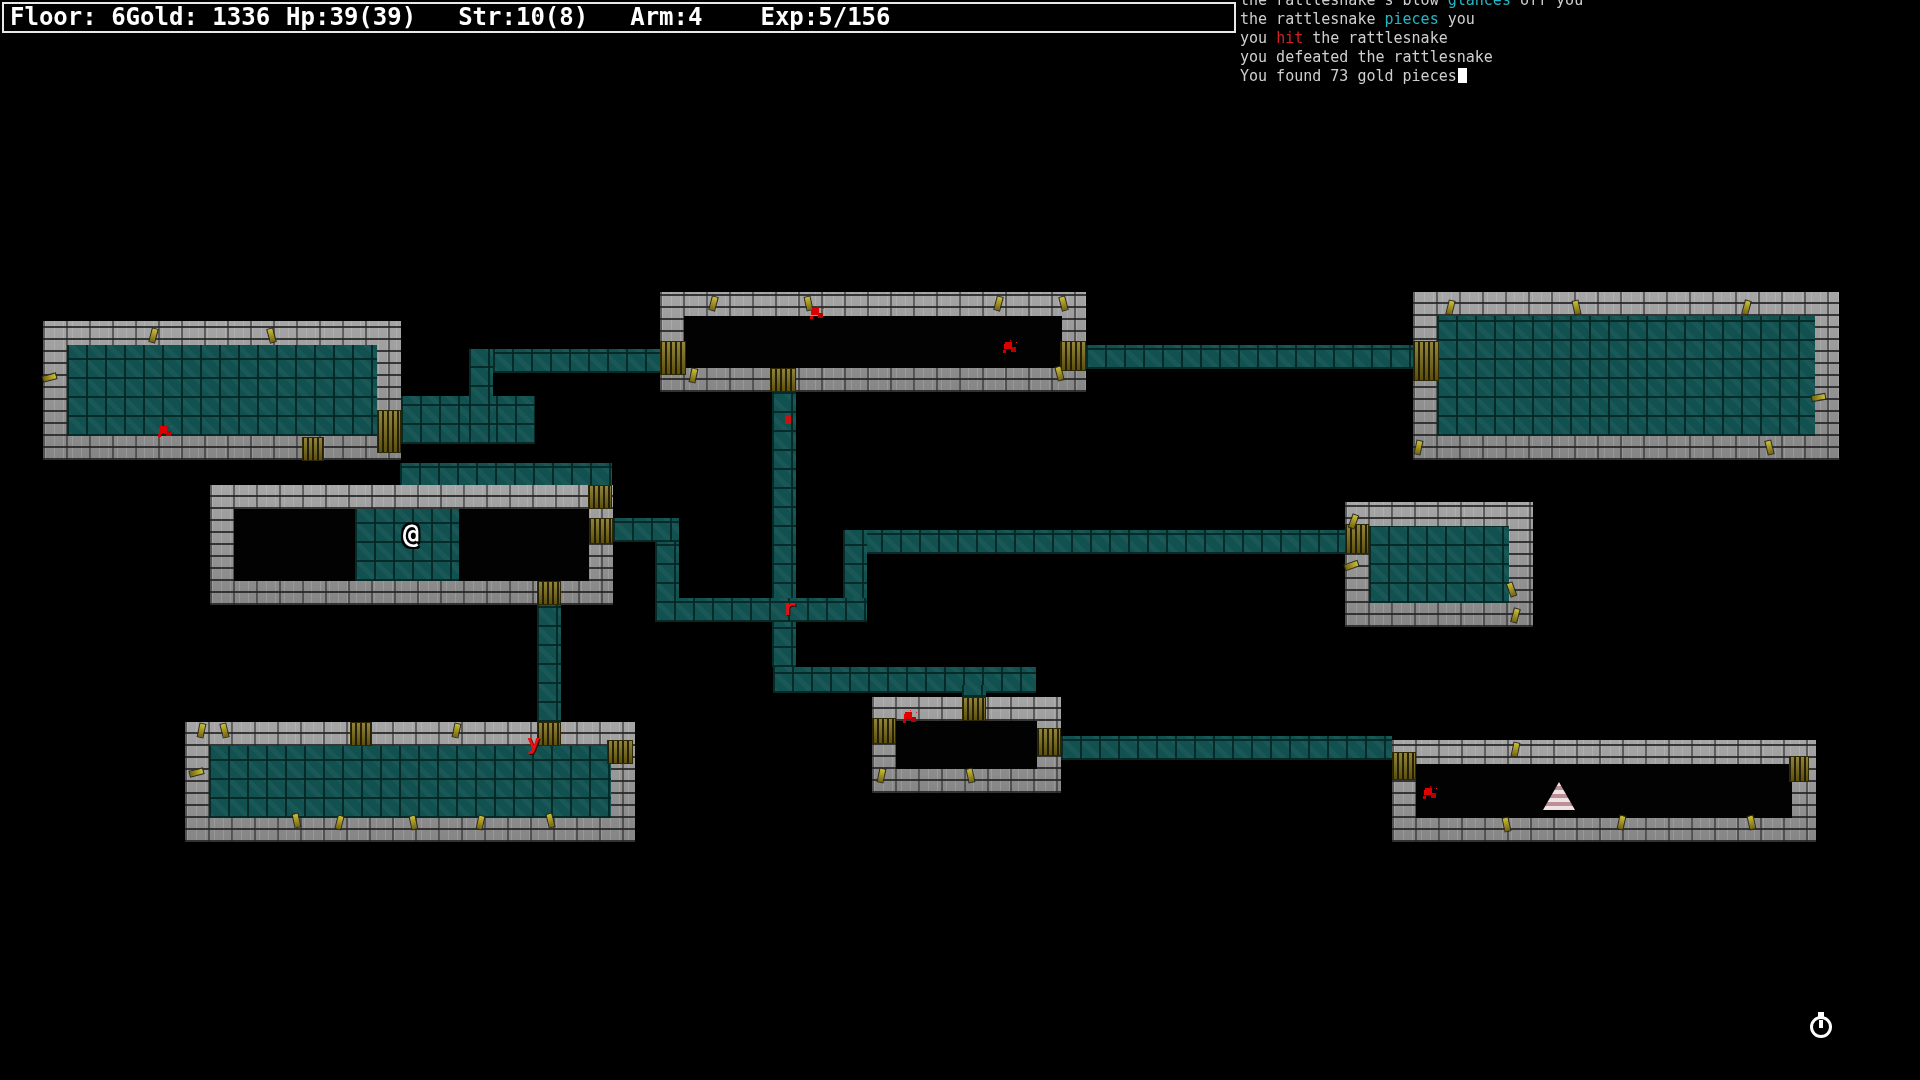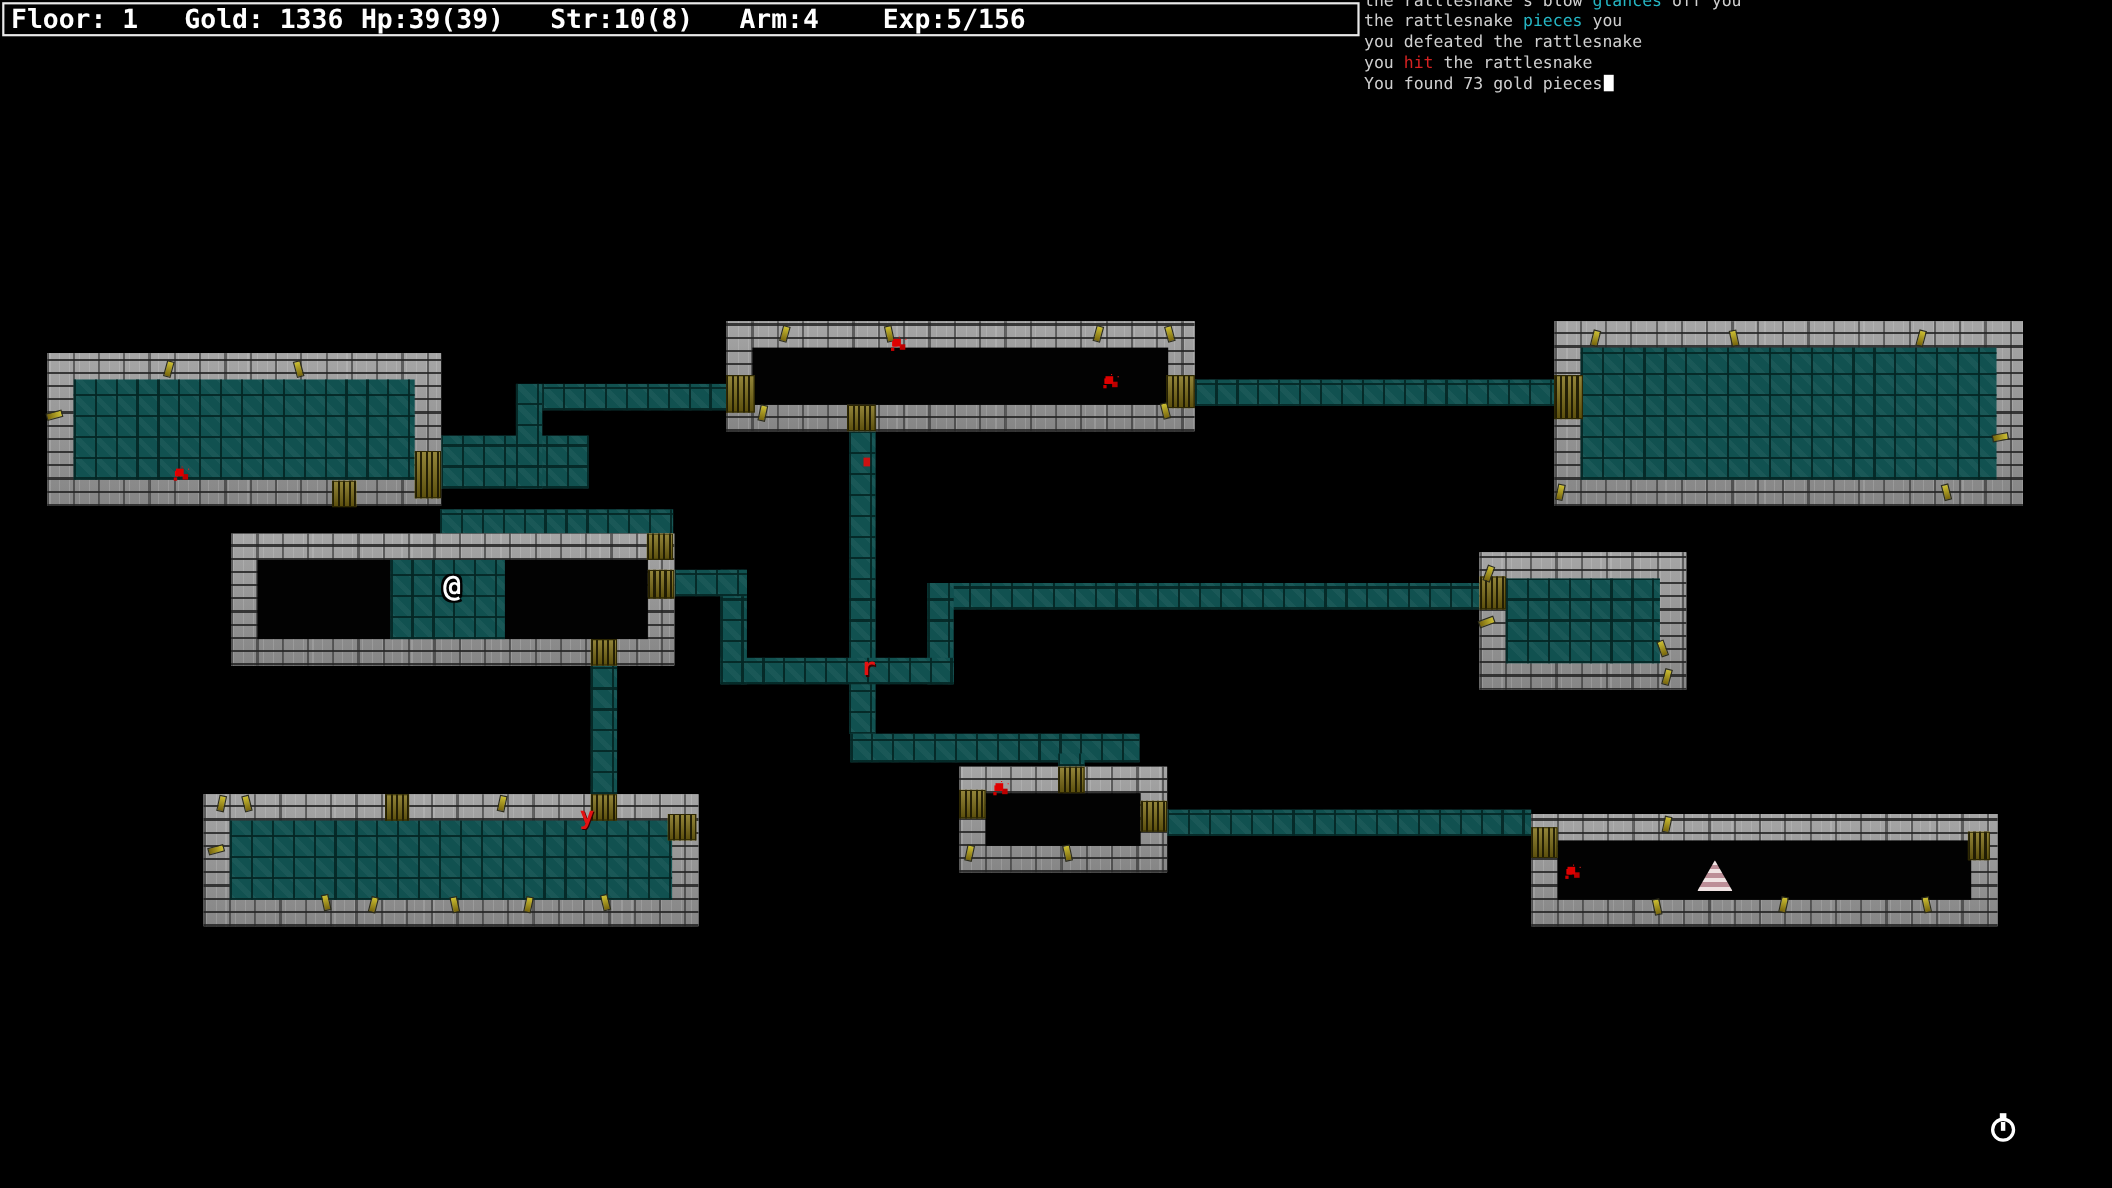"Floor: 1" span.stat { text: 1 -> 6 }
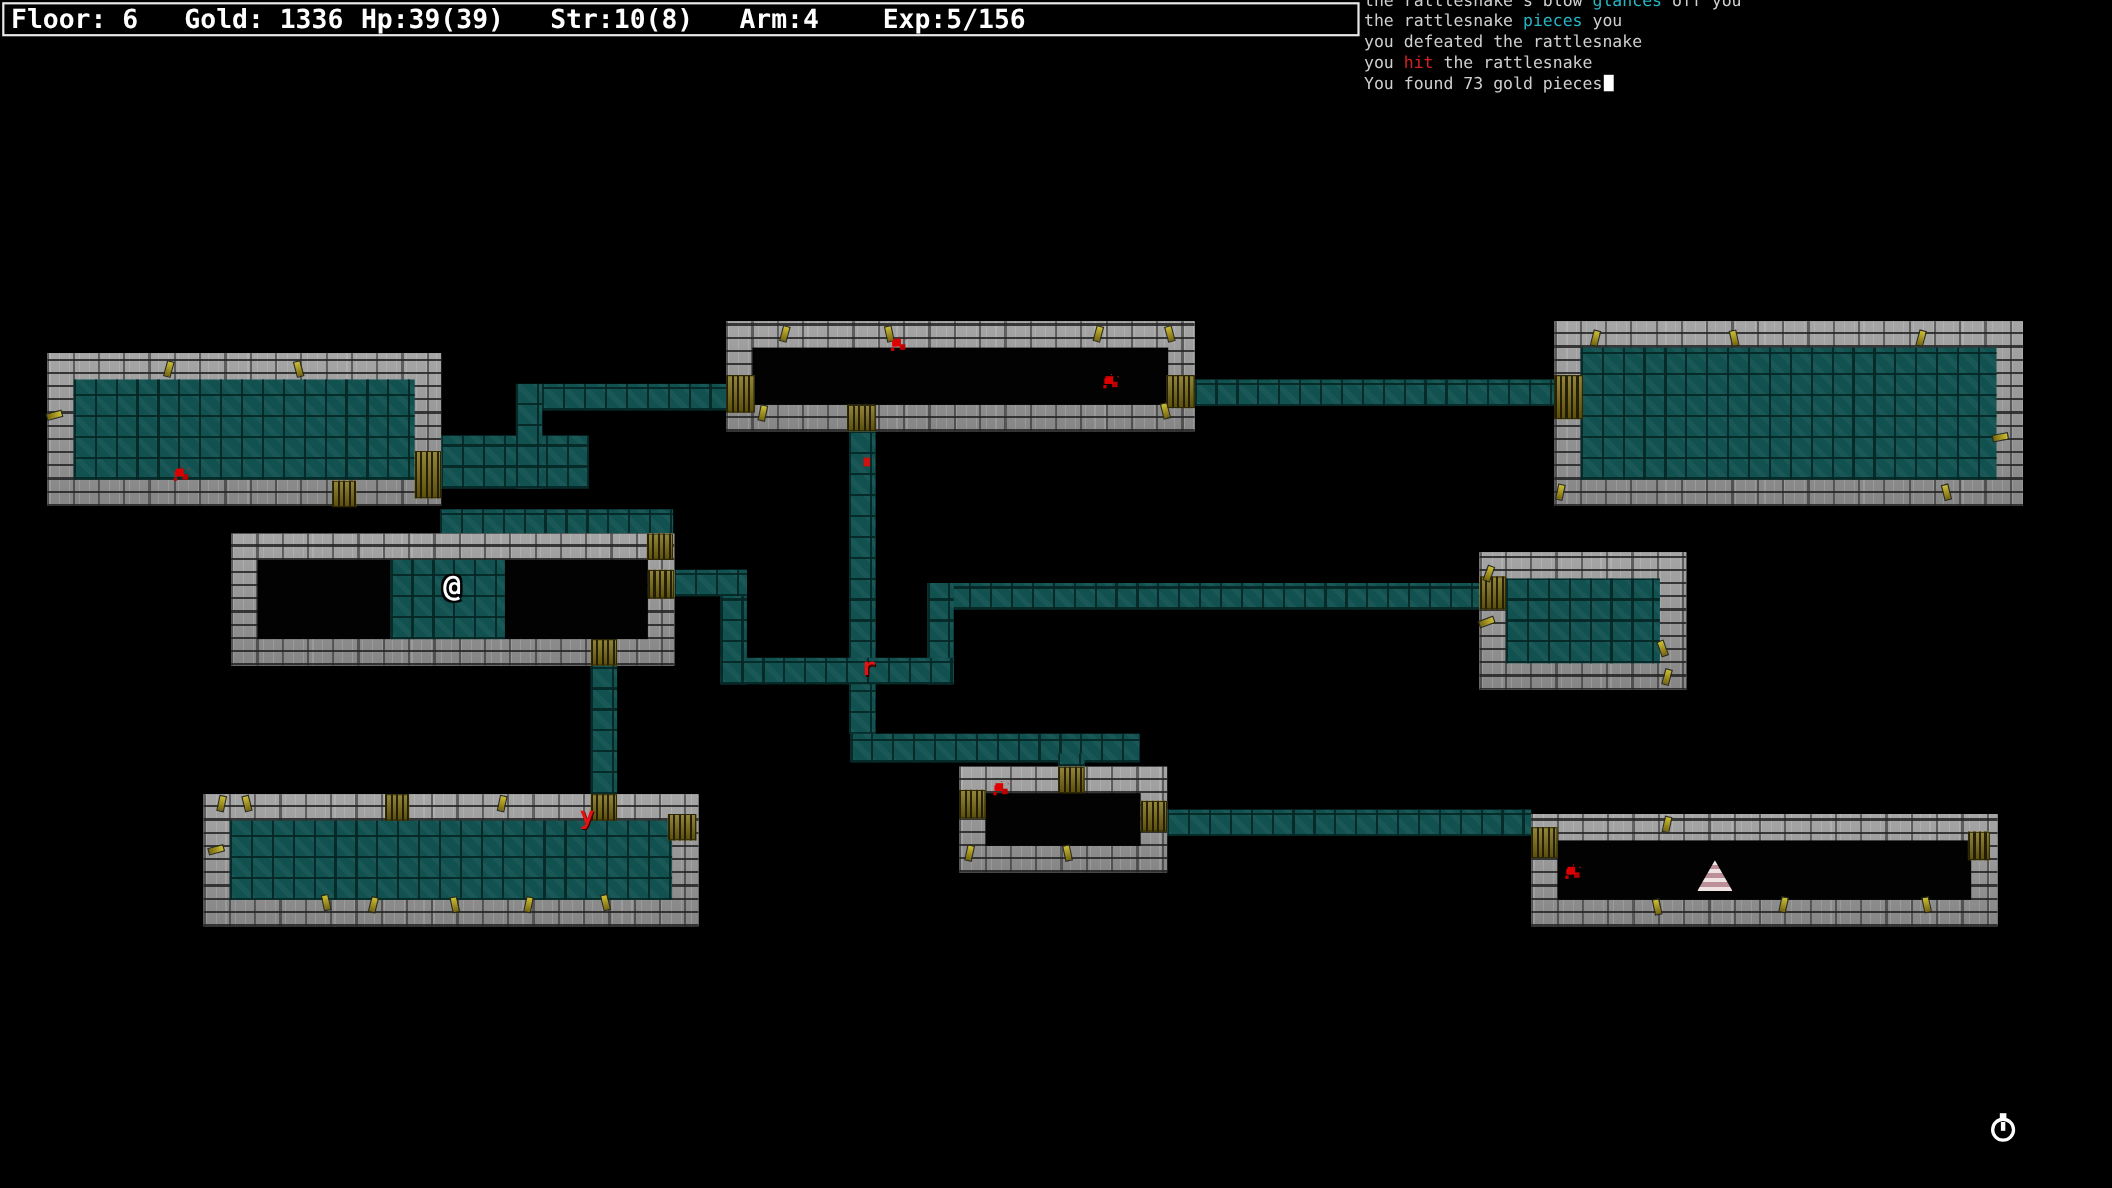"Gold: 1336" #status-bar .stat:nth-of-type(2) { margin-left: 42px -> none }
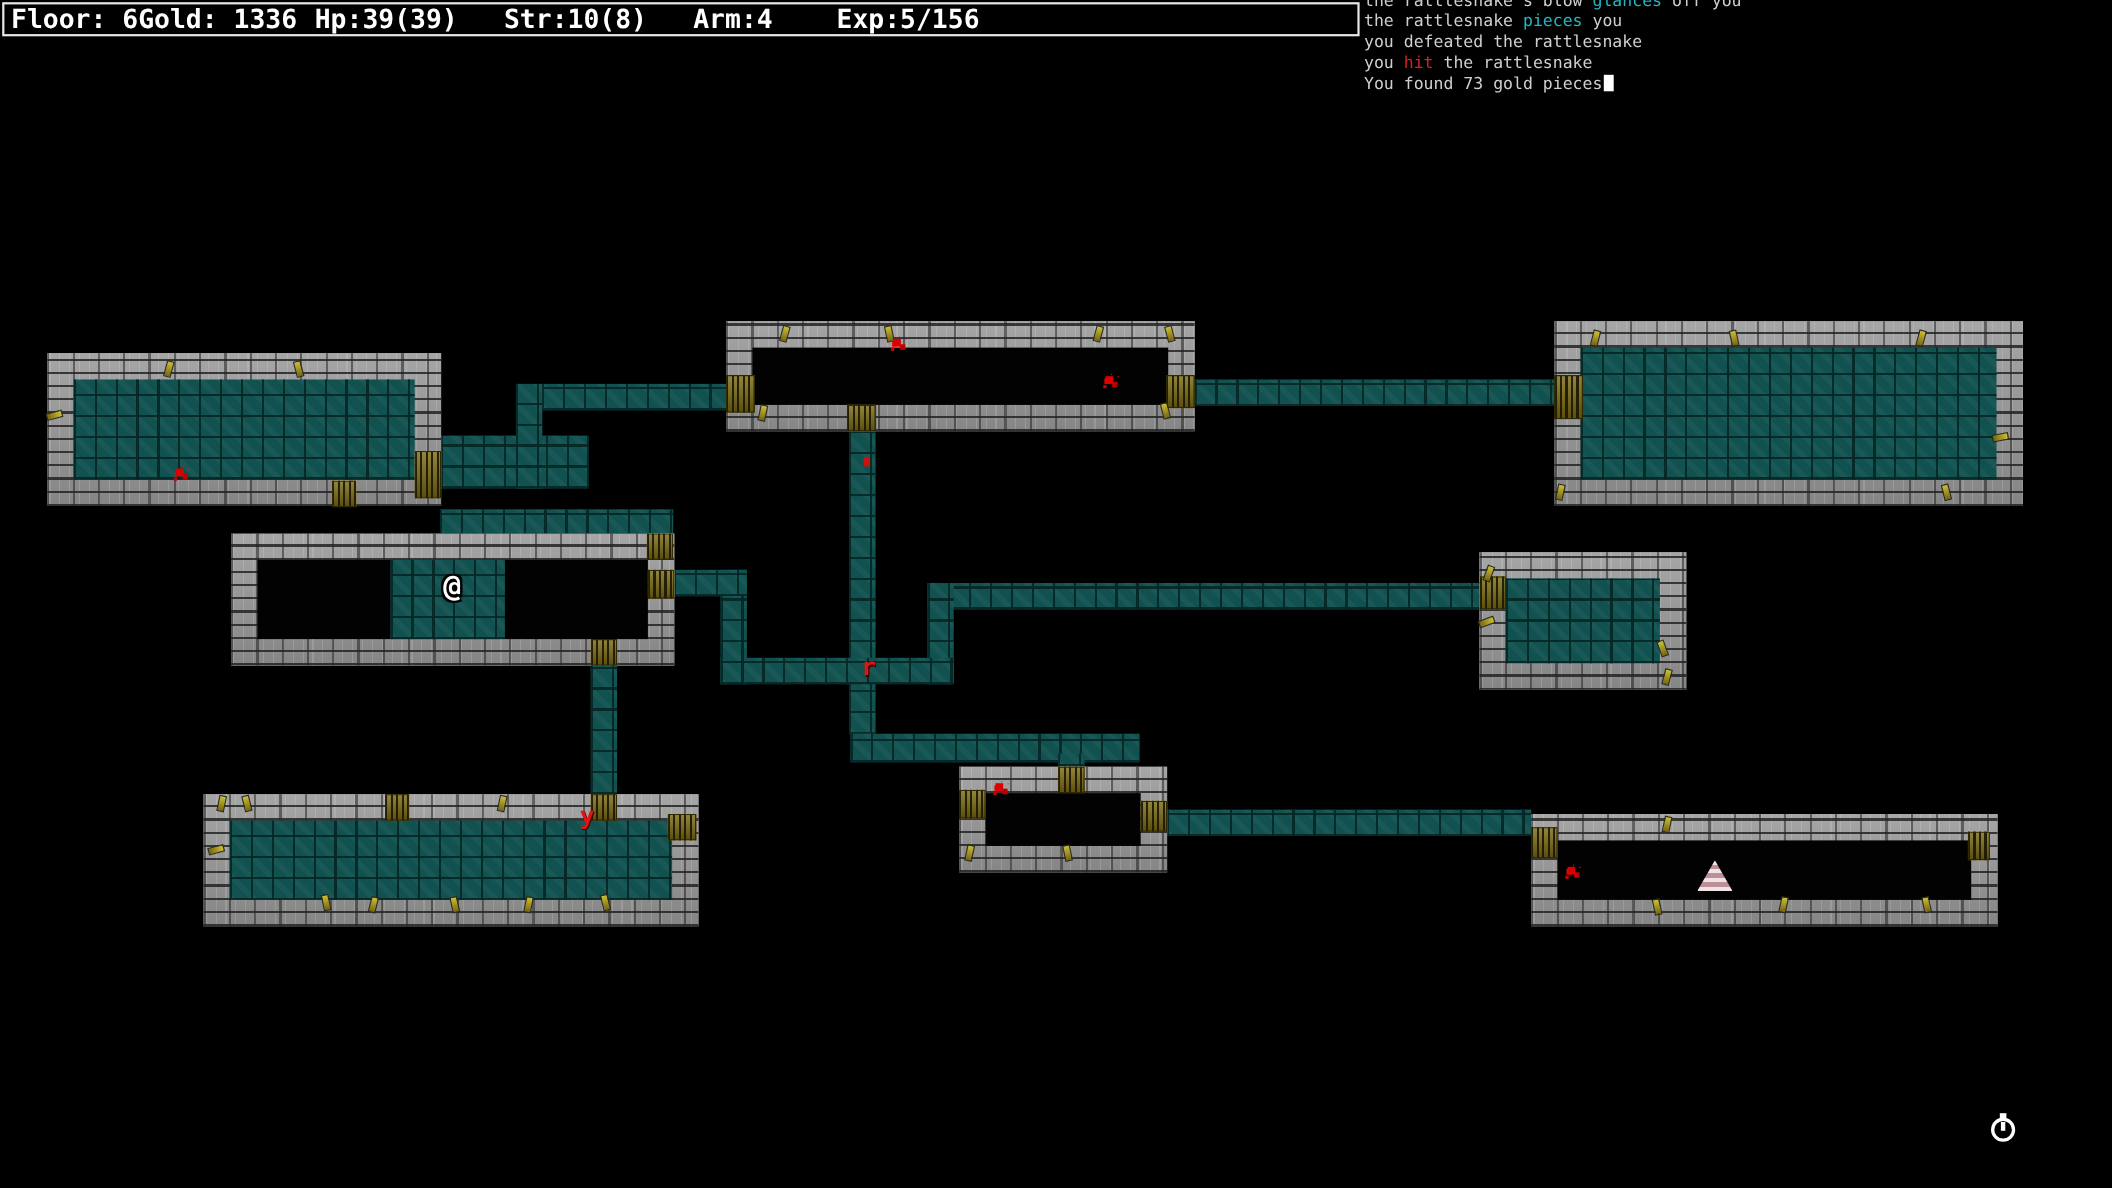"you defeated the rattlesnake" div.logline { order: before "you hit the rattlesnake" -> after "you hit the rattlesnake" }
